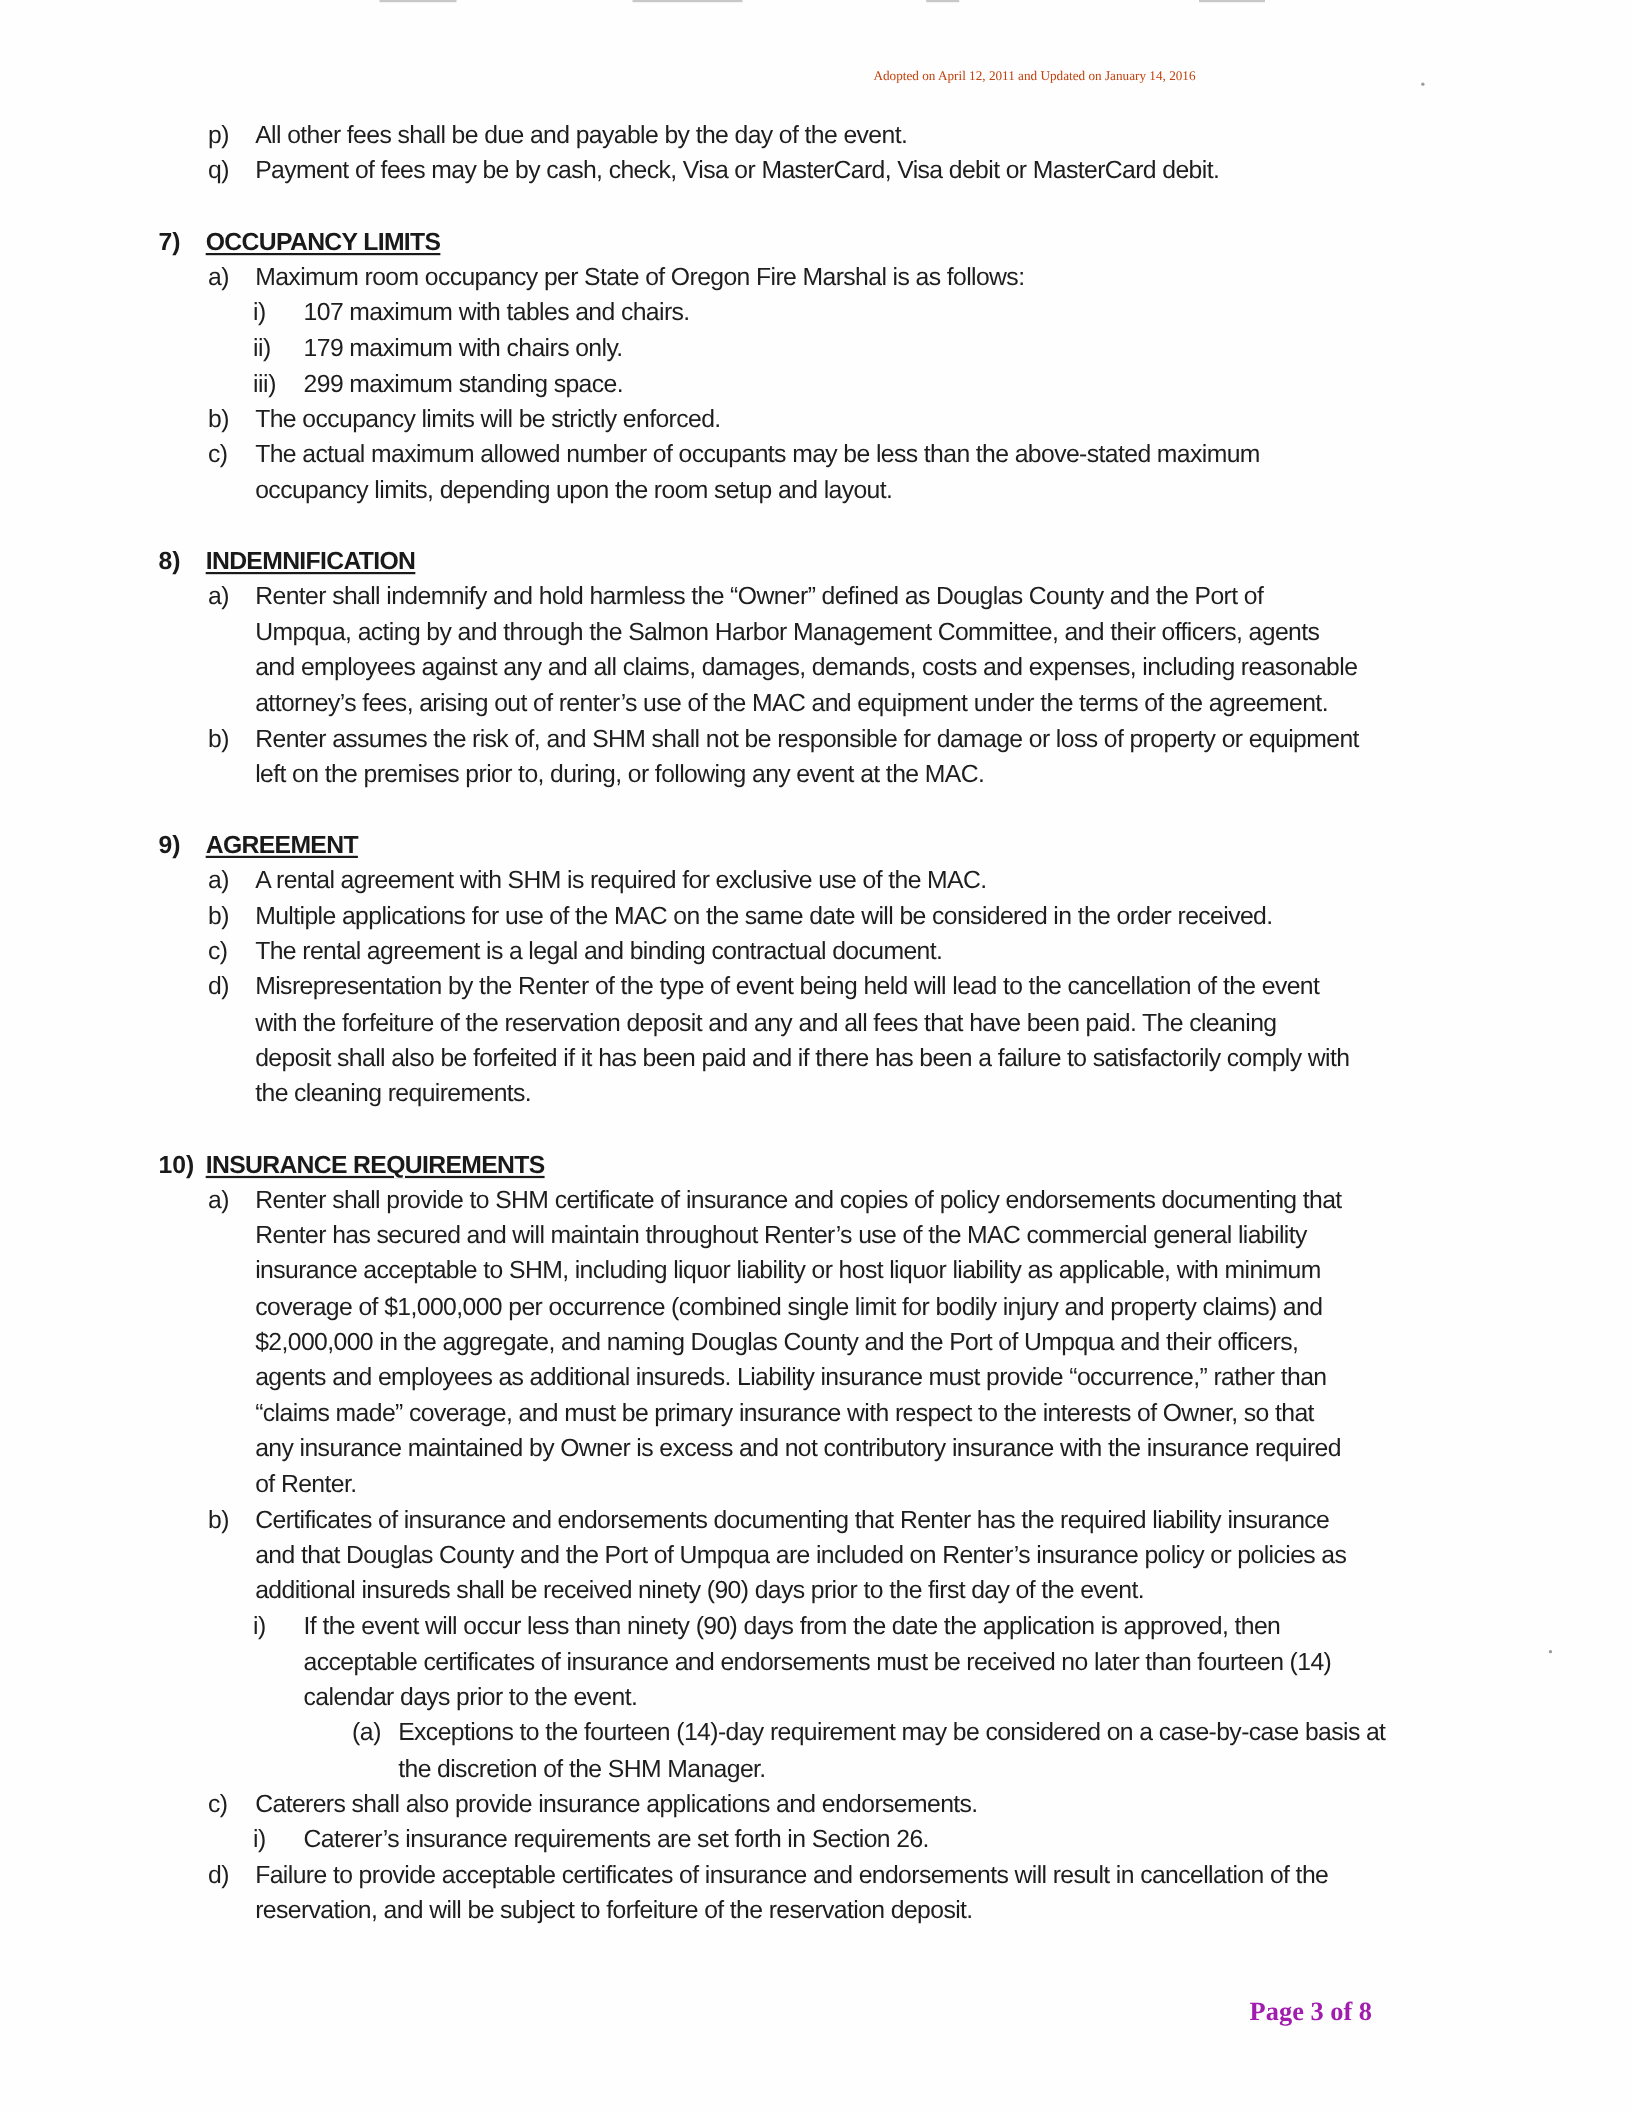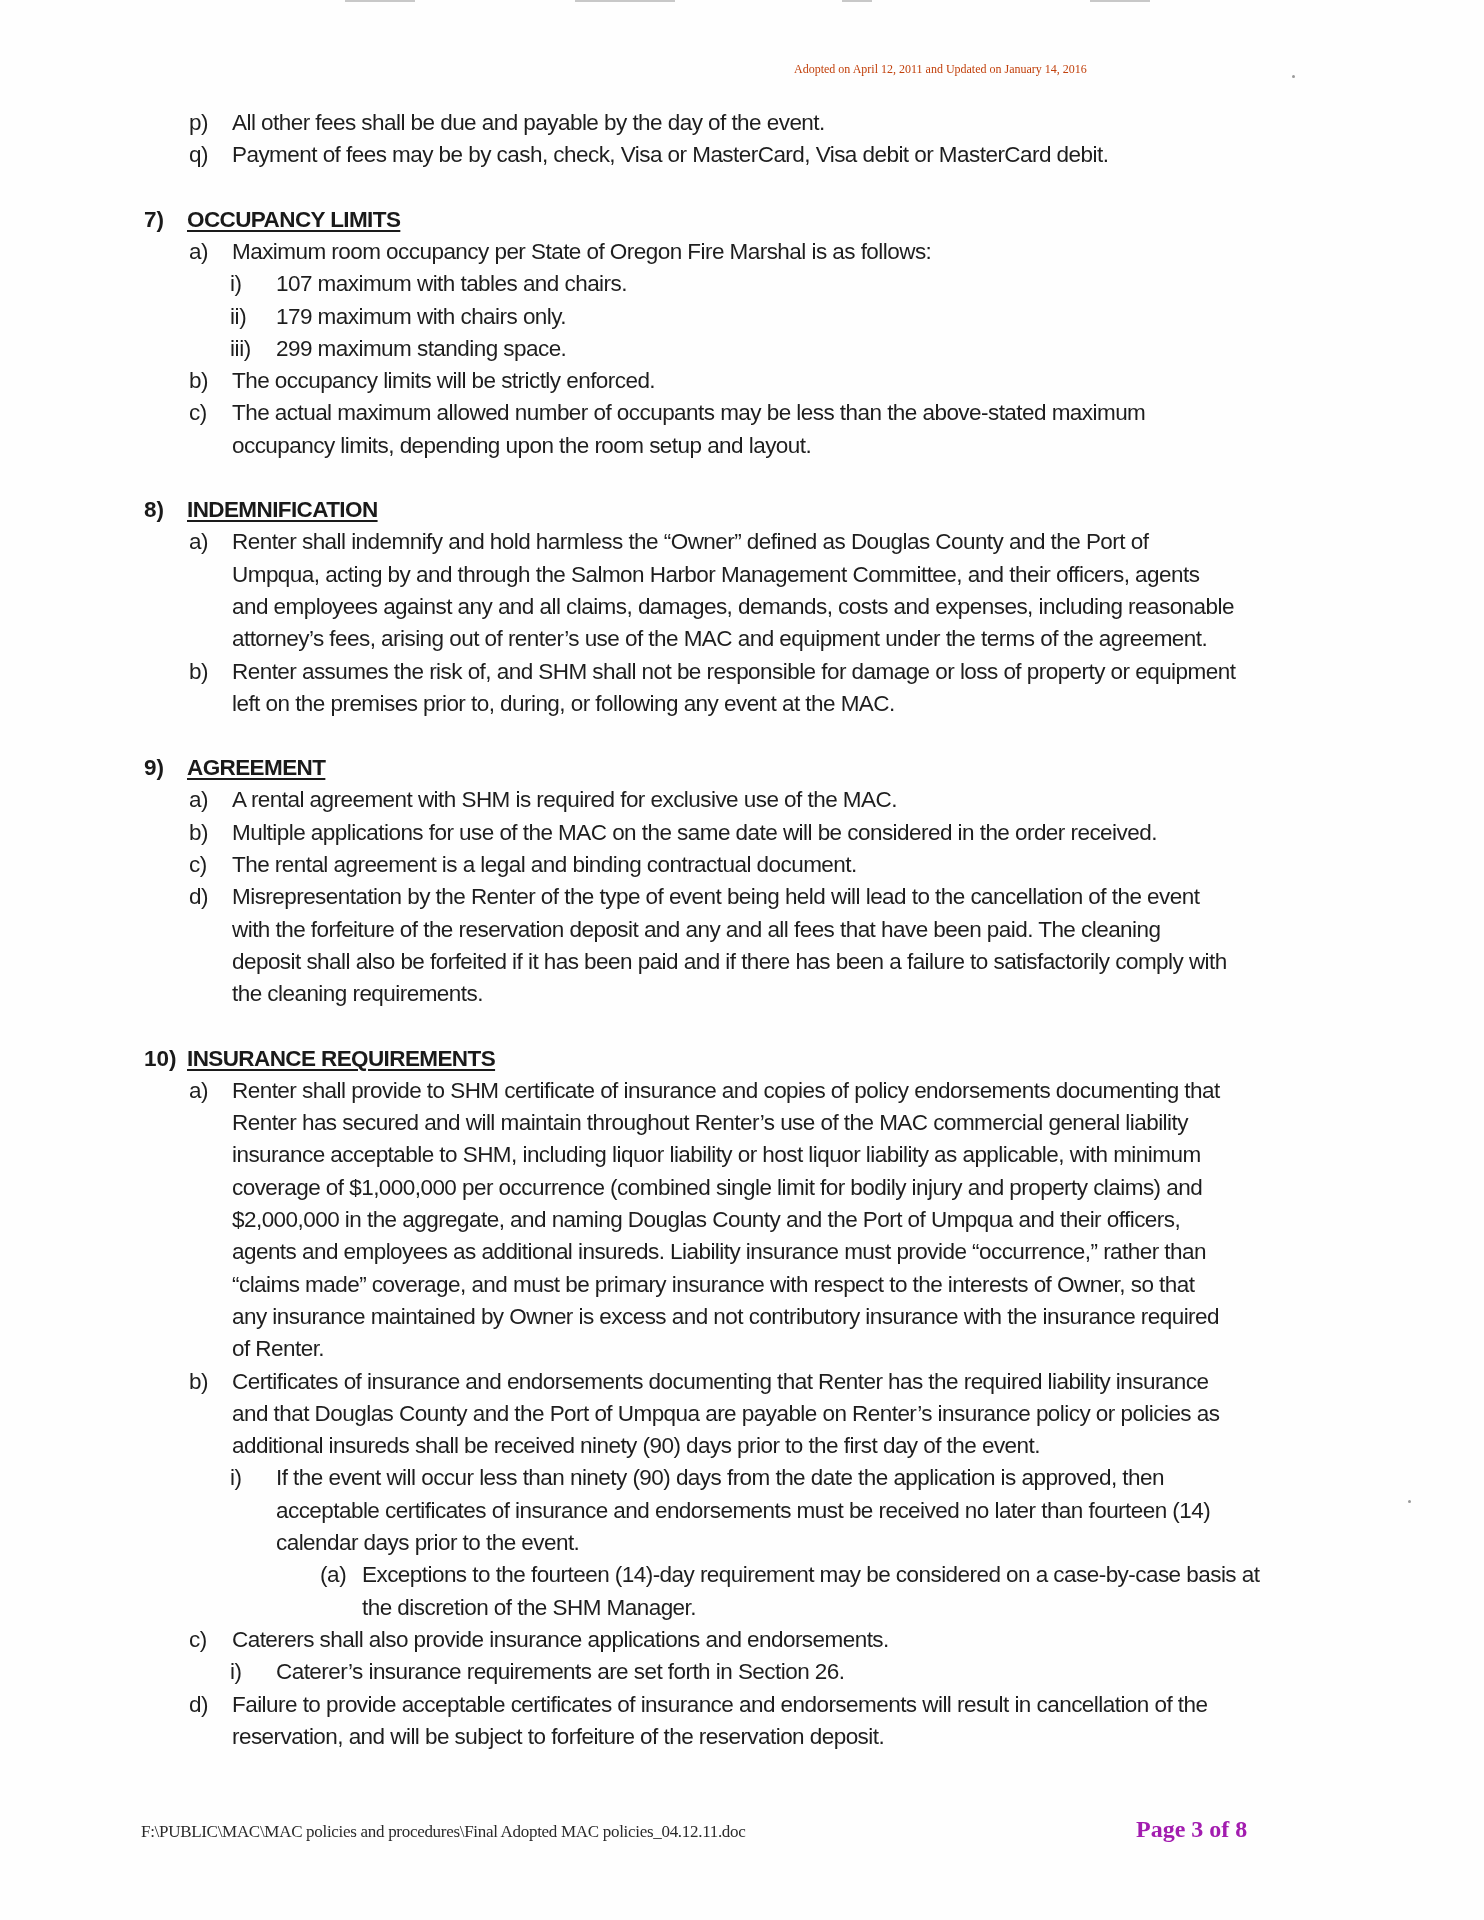"and that Douglas County and" div.line { text: payable -> included }
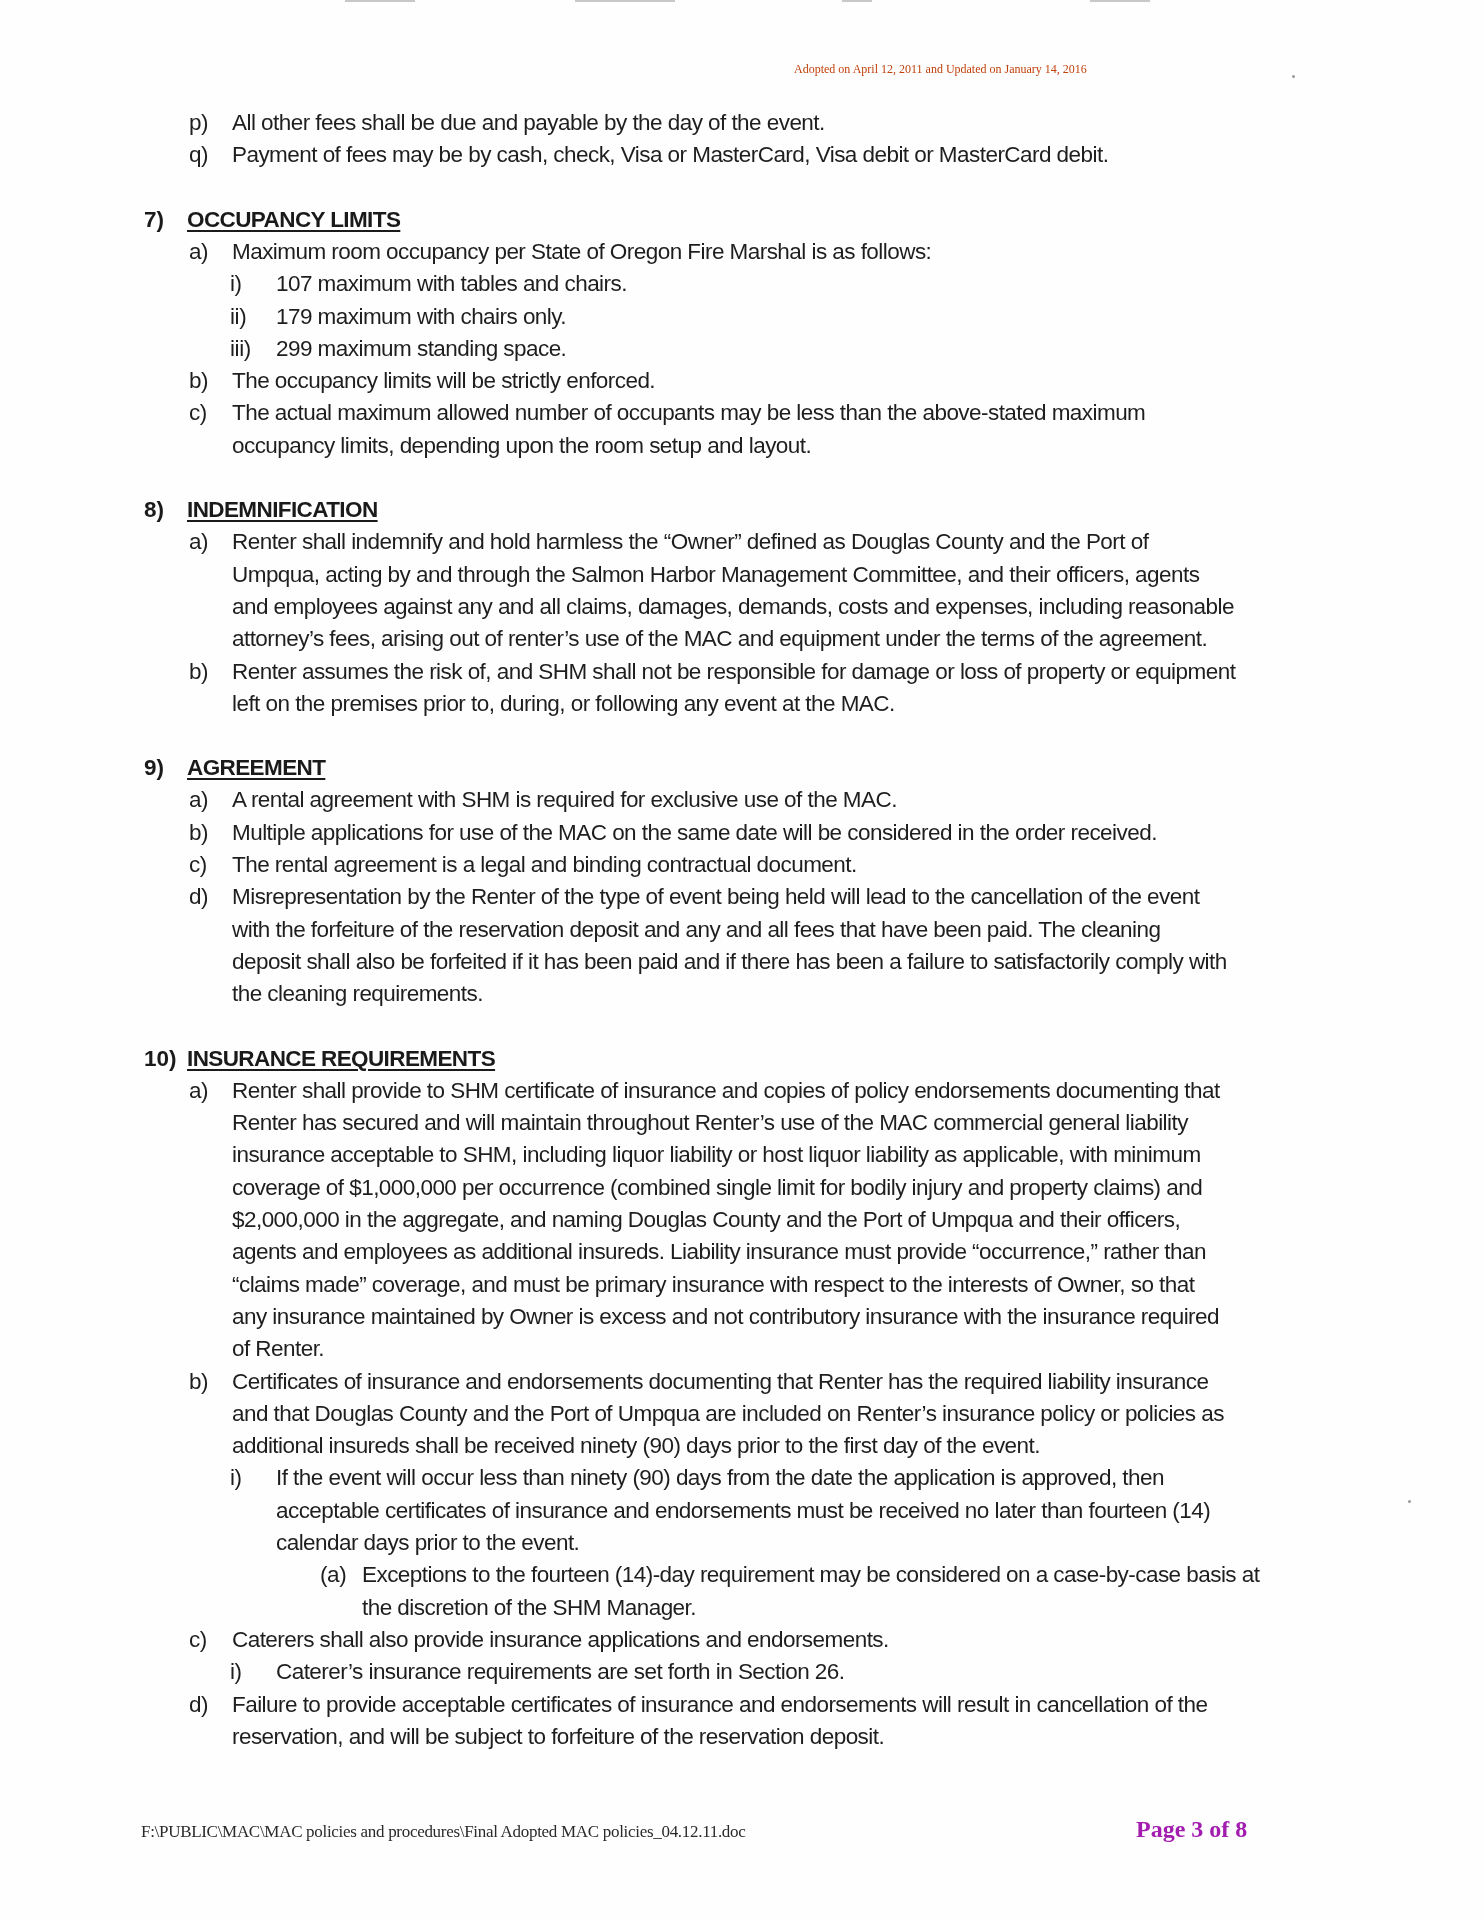"F:\PUBLIC\MAC\MAC policies and" div.footer-path { html: <div>F:\PUBLIC\MAC\MAC policies and procedures\Final Adopted MAC policies_04.12.11.doc</div> -> none }
